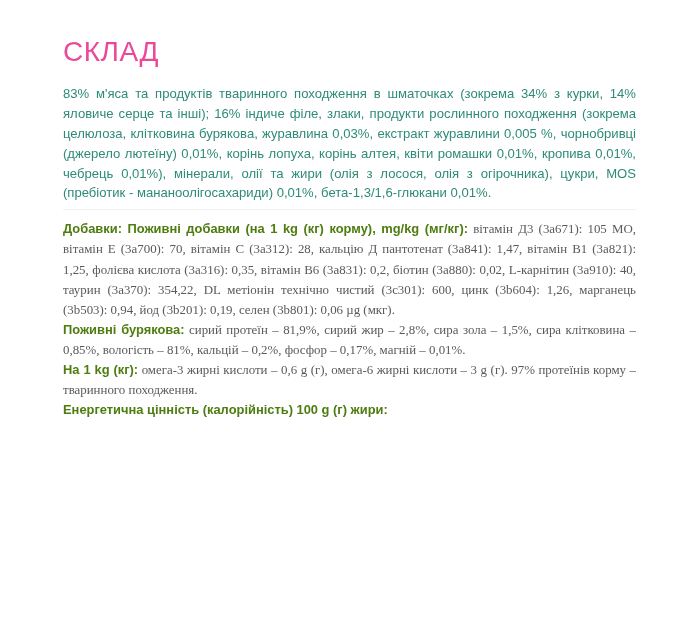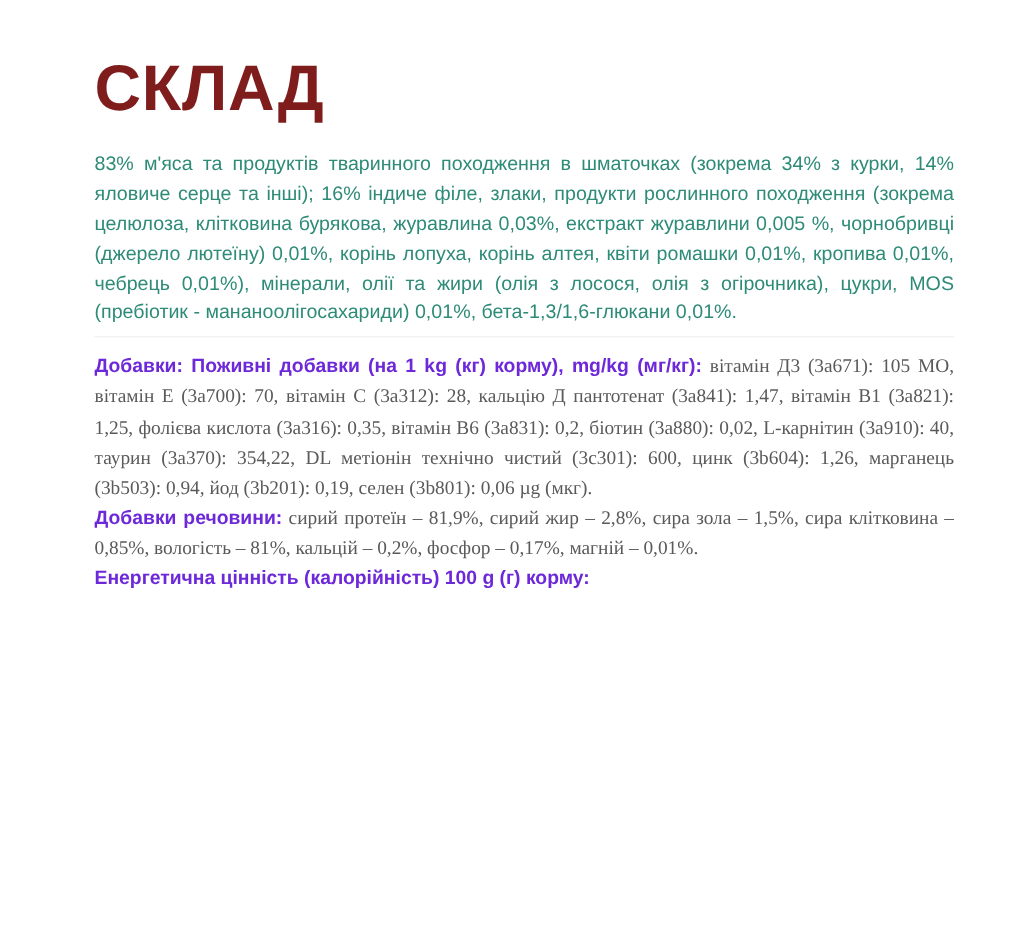"СКЛАД" .page-title { color: #7f1d1d -> #ec4899; font-size: 43px -> 28px; font-weight: bold -> normal }
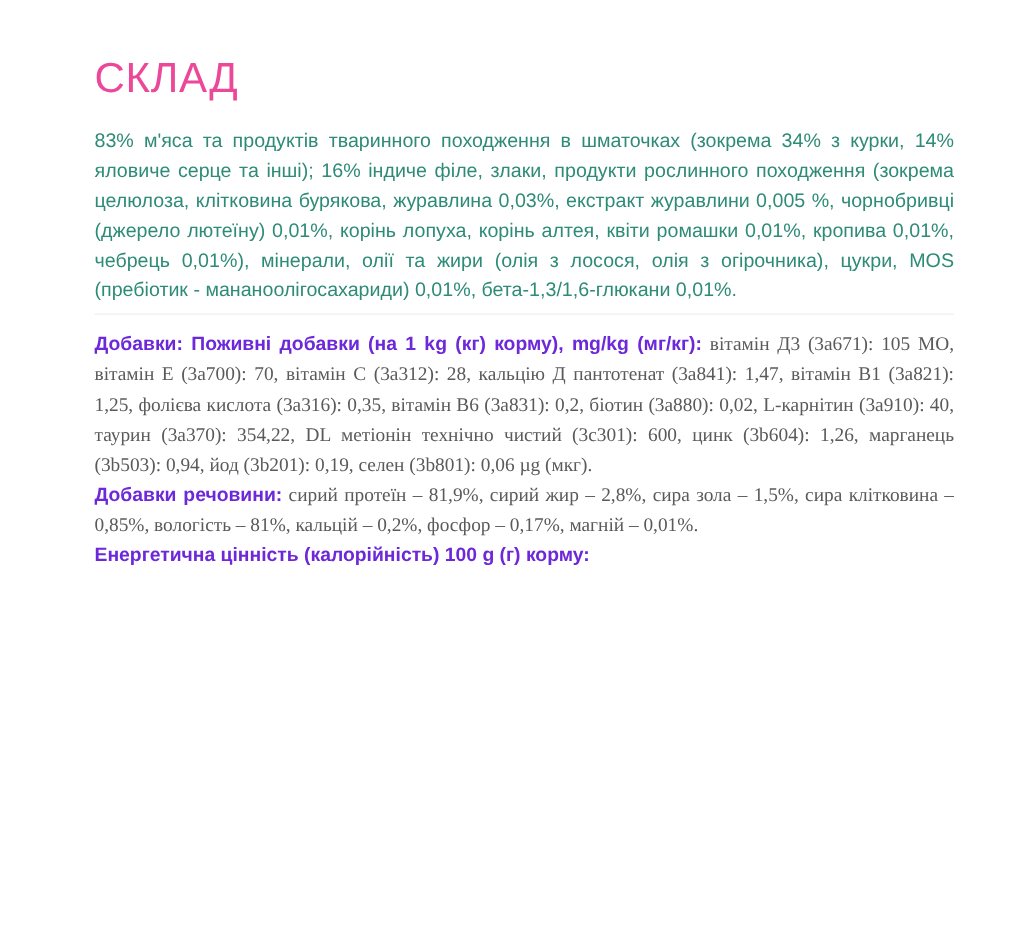"Добавки: Поживні добавки (на 1" .details-block .lead { color: #6d28d9 -> #4d7c0f }
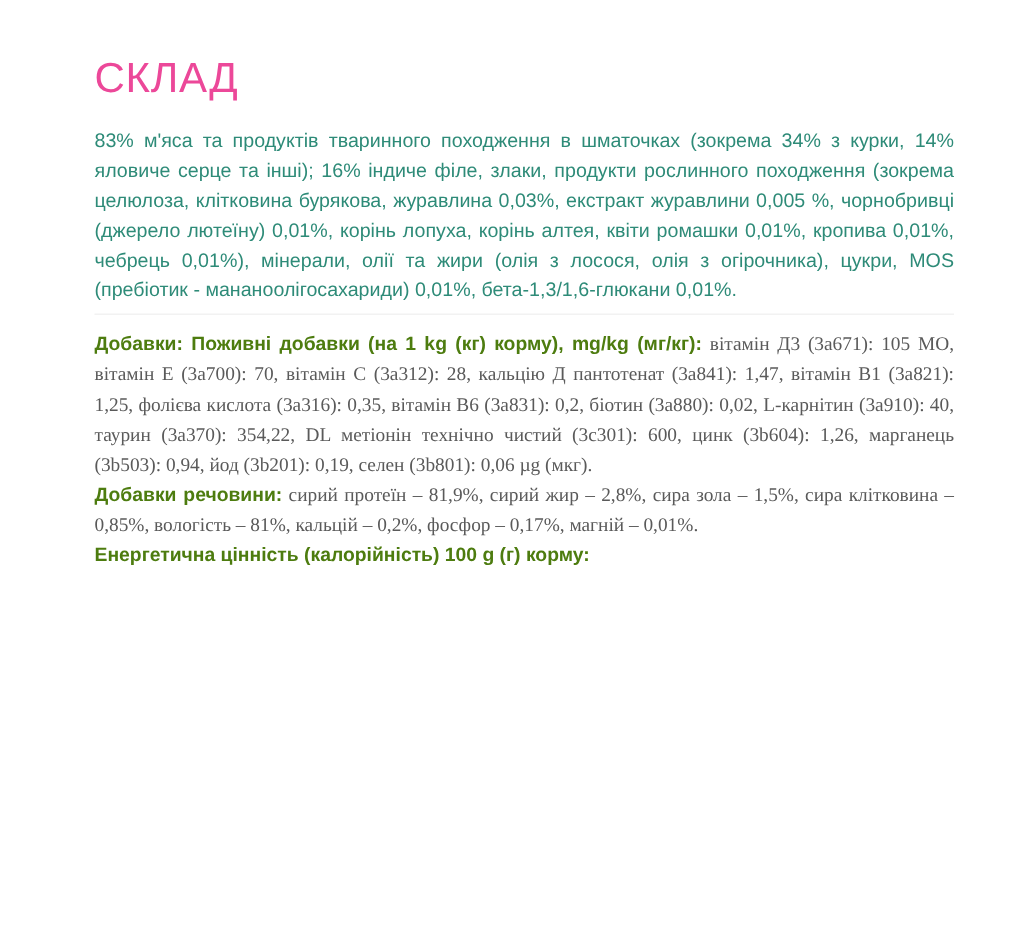"Добавки речовини:" span.lead { text: Добавки речовини -> Поживні бурякова }
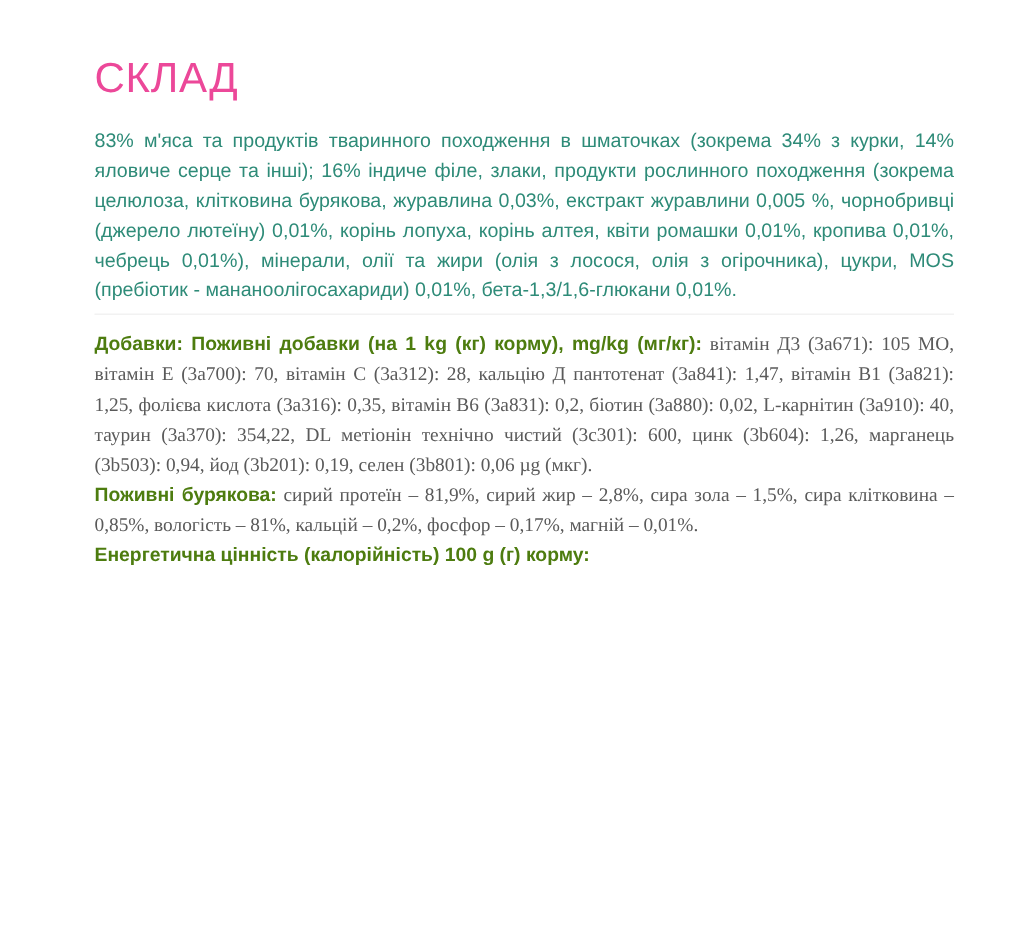"На 1 kg (кг): омега-3" p.para { html: none -> <p> <span>На 1 kg (кг):</span><span> омега-3 жирні кислоти – 0,6 g (г), омега-6 жирні кислоти – 3 g (г). 97% протеїнів корму – тваринного походження.</span> </p> }
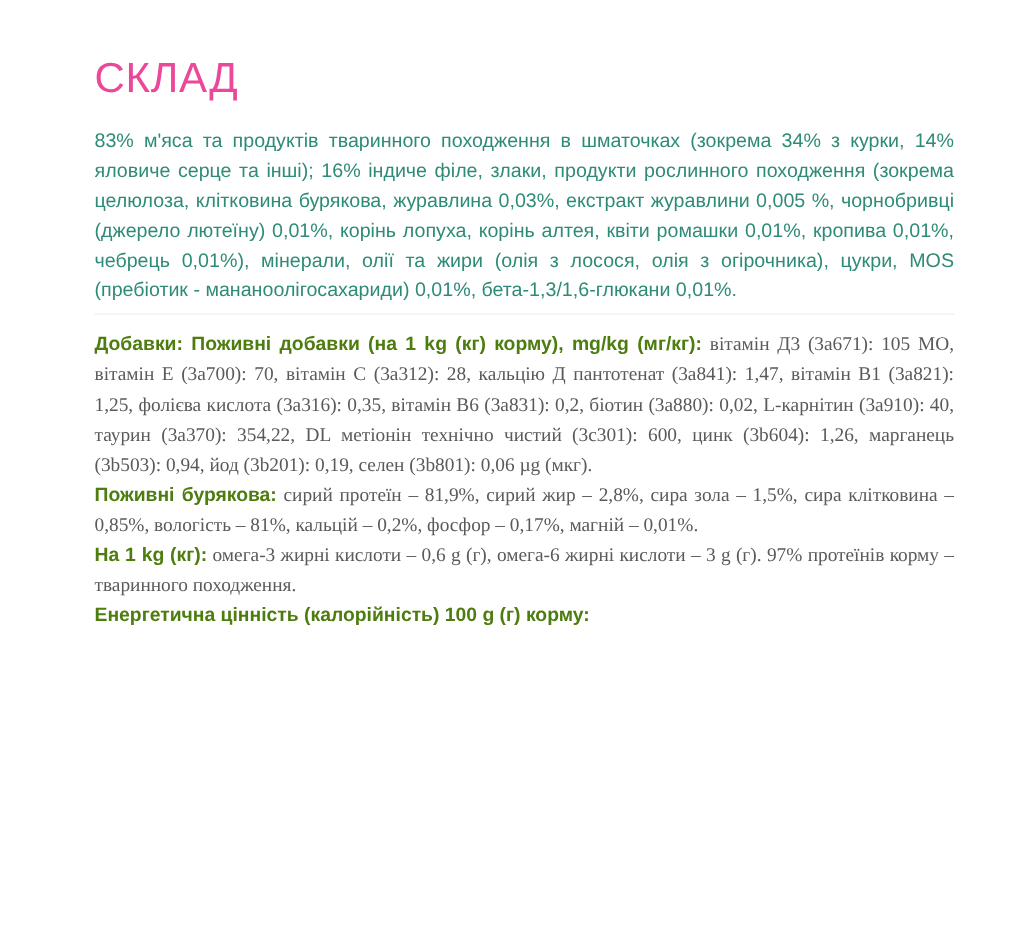"Енергетична цінність (калорійність) 100" span.lead { text: корму -> жири }
